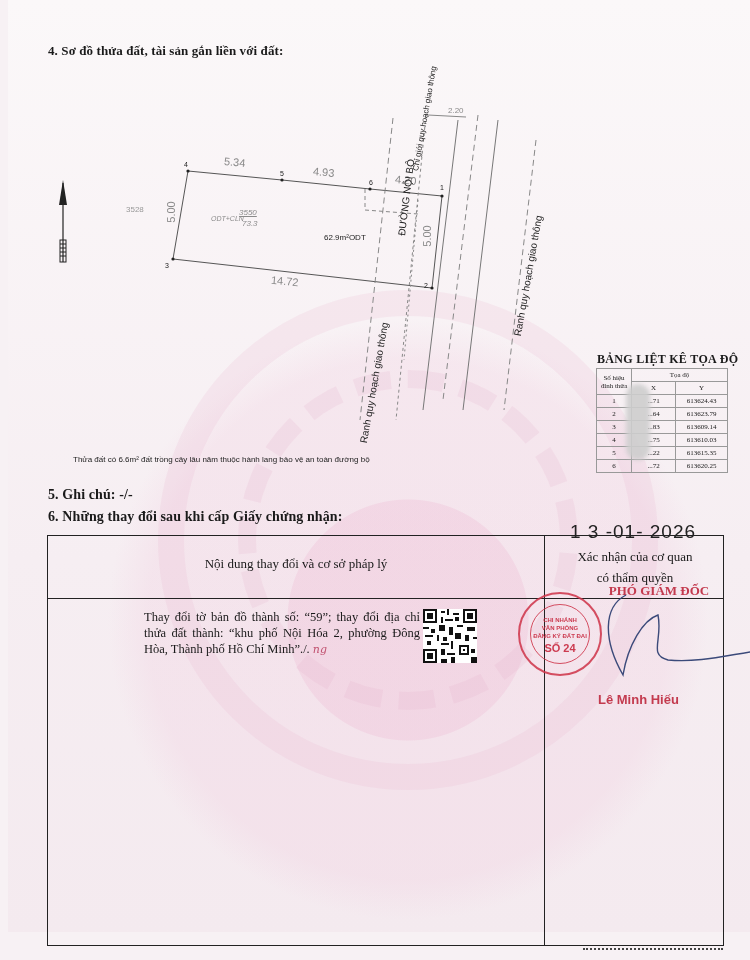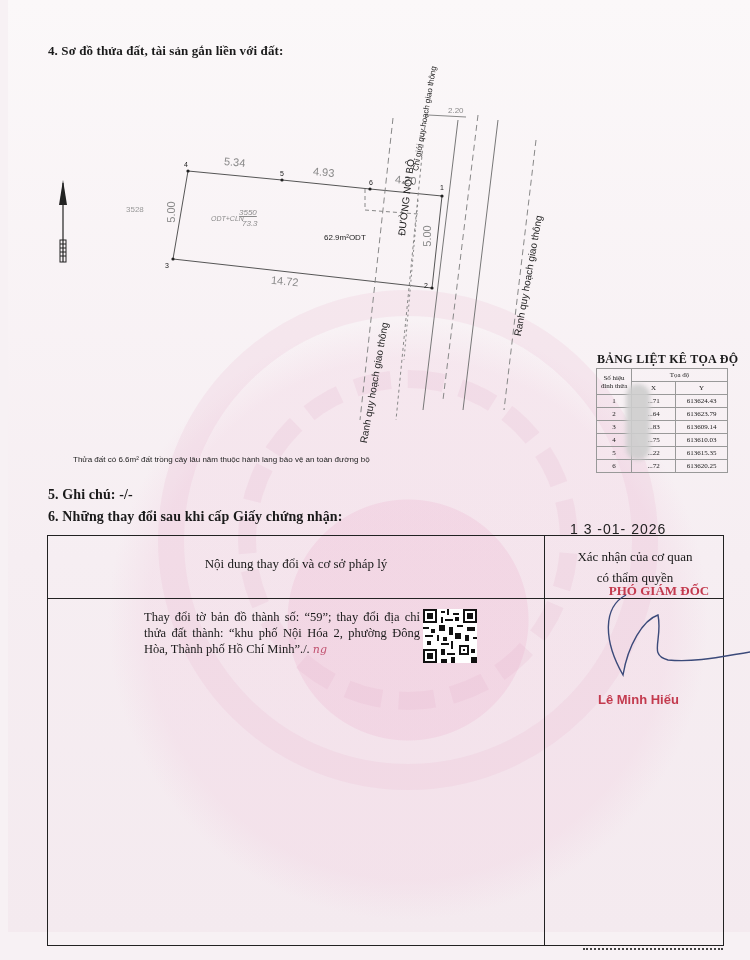"1 3 -01- 2026" .date-stamp { font-size: 14px -> 19px }
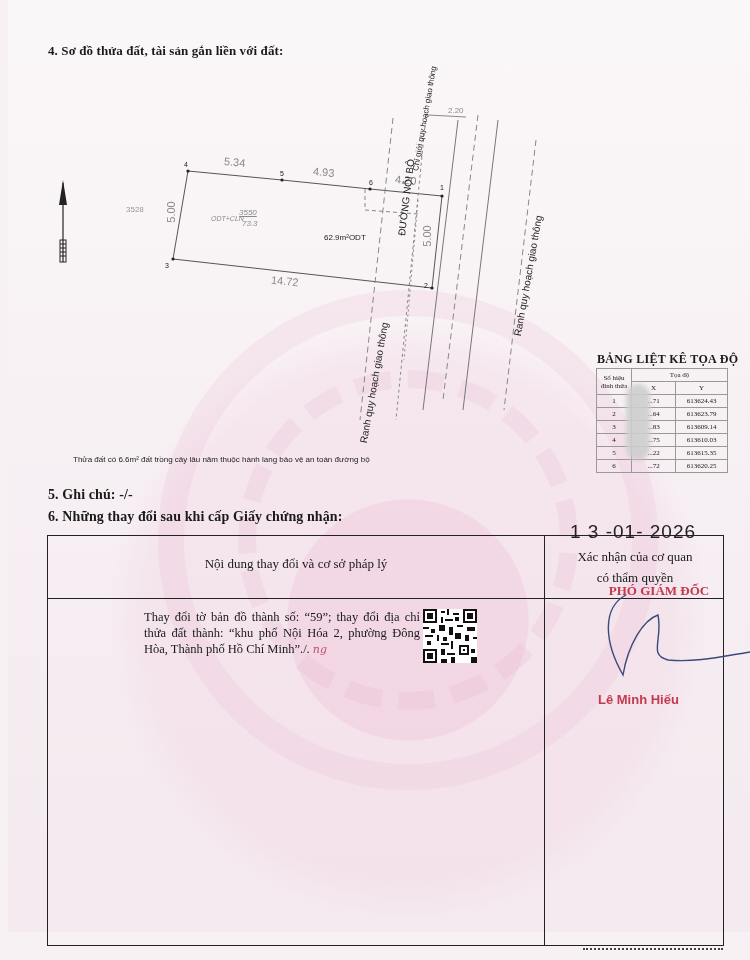"SỐ 24" div.seal { html: none -> <div> <div></div> <div> <div>CHI NHÁNH</div> <div>VĂN PHÒNG</div> <div>ĐĂNG KÝ ĐẤT ĐAI</div> </div> <div>SỐ 24</div> </div> }
